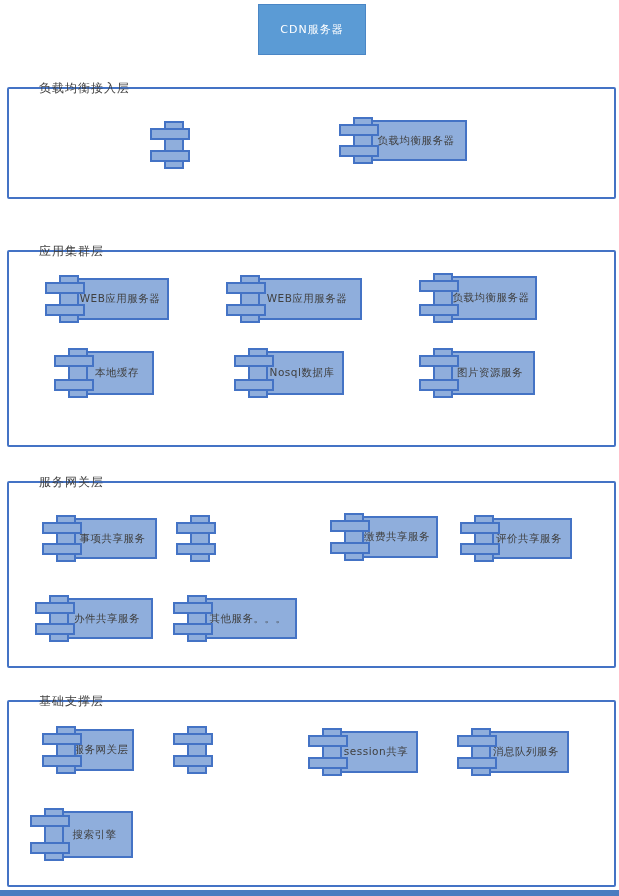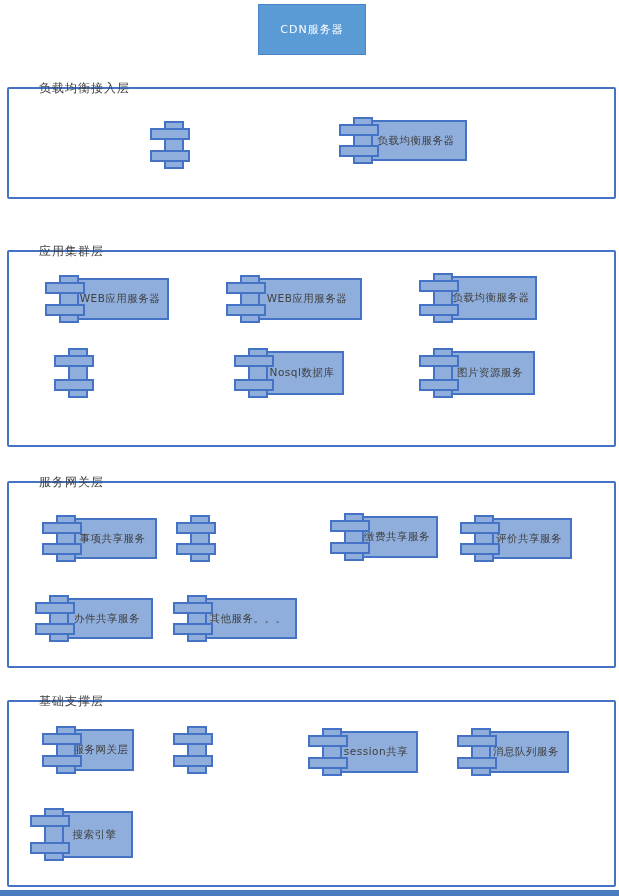"本地缓存" div.comp-body { html: none -> <div> <span>本地缓存</span> </div> }
